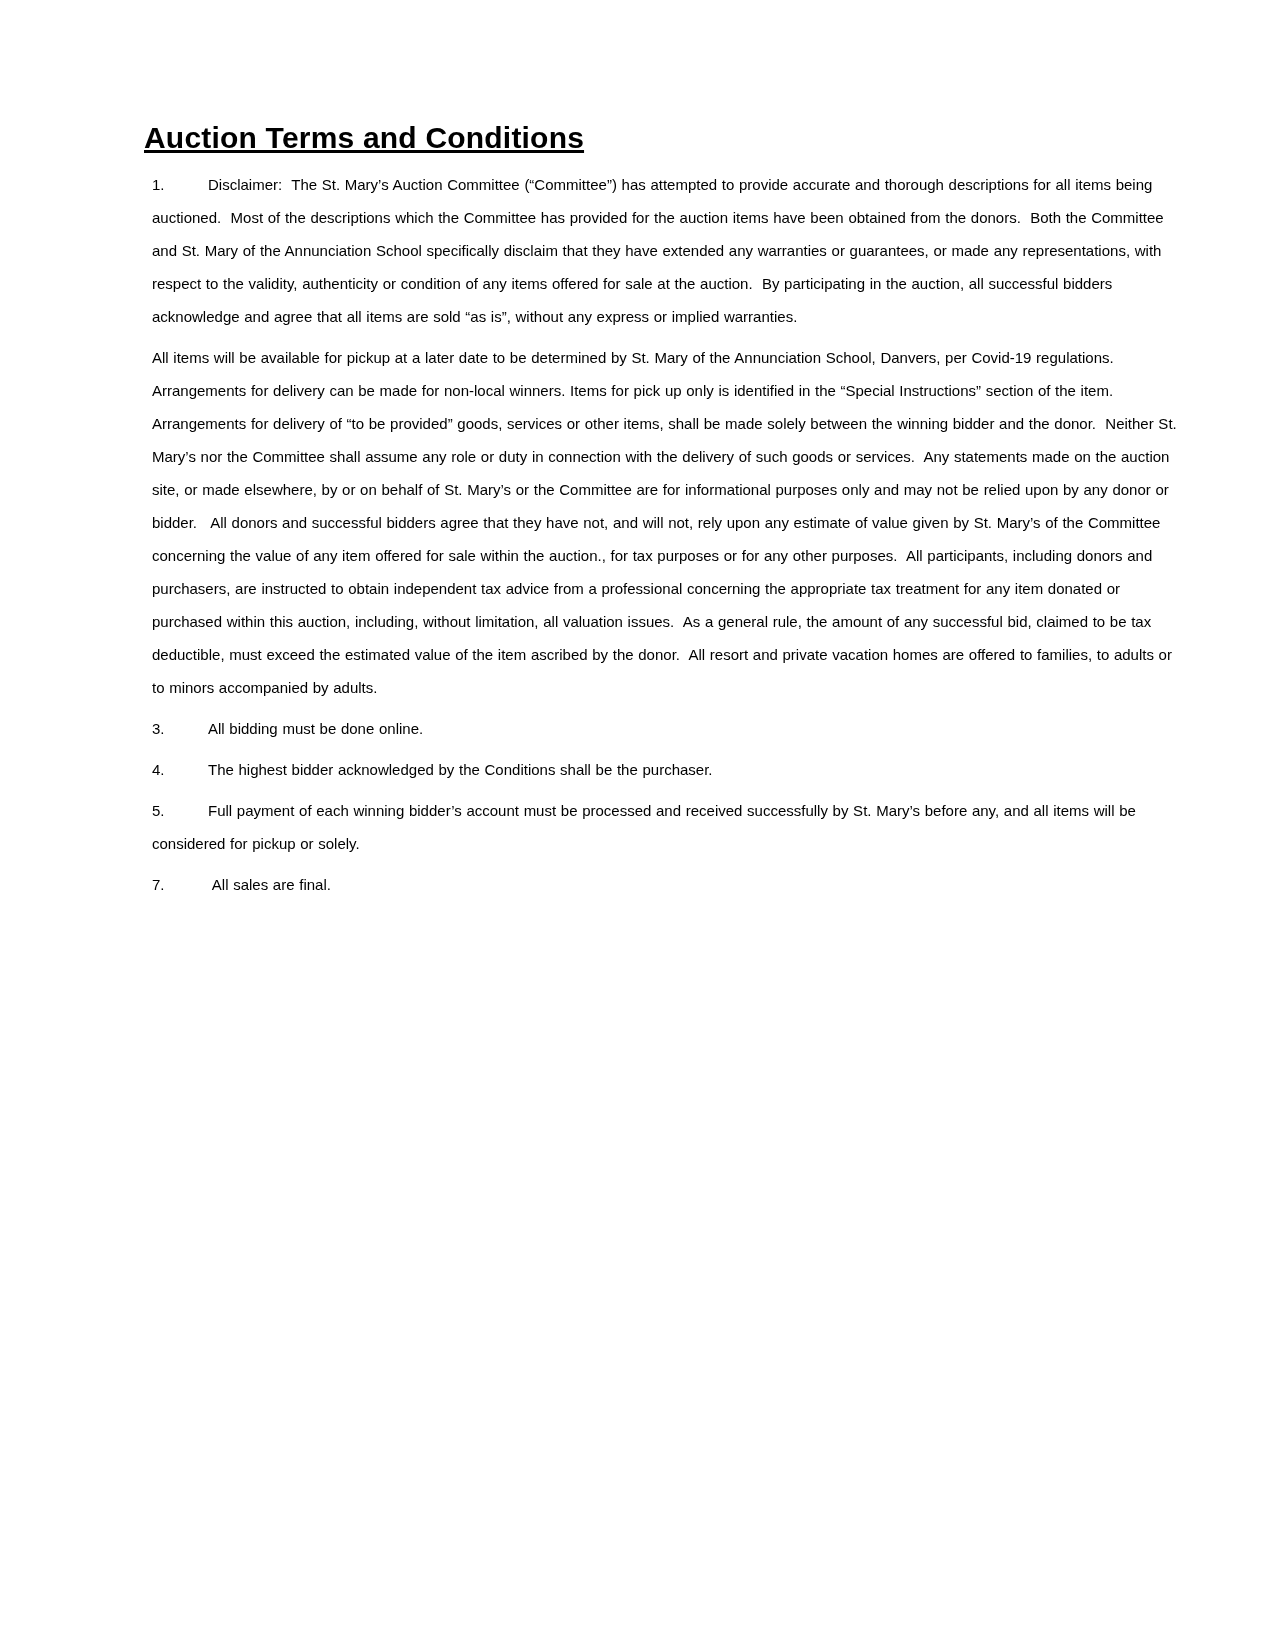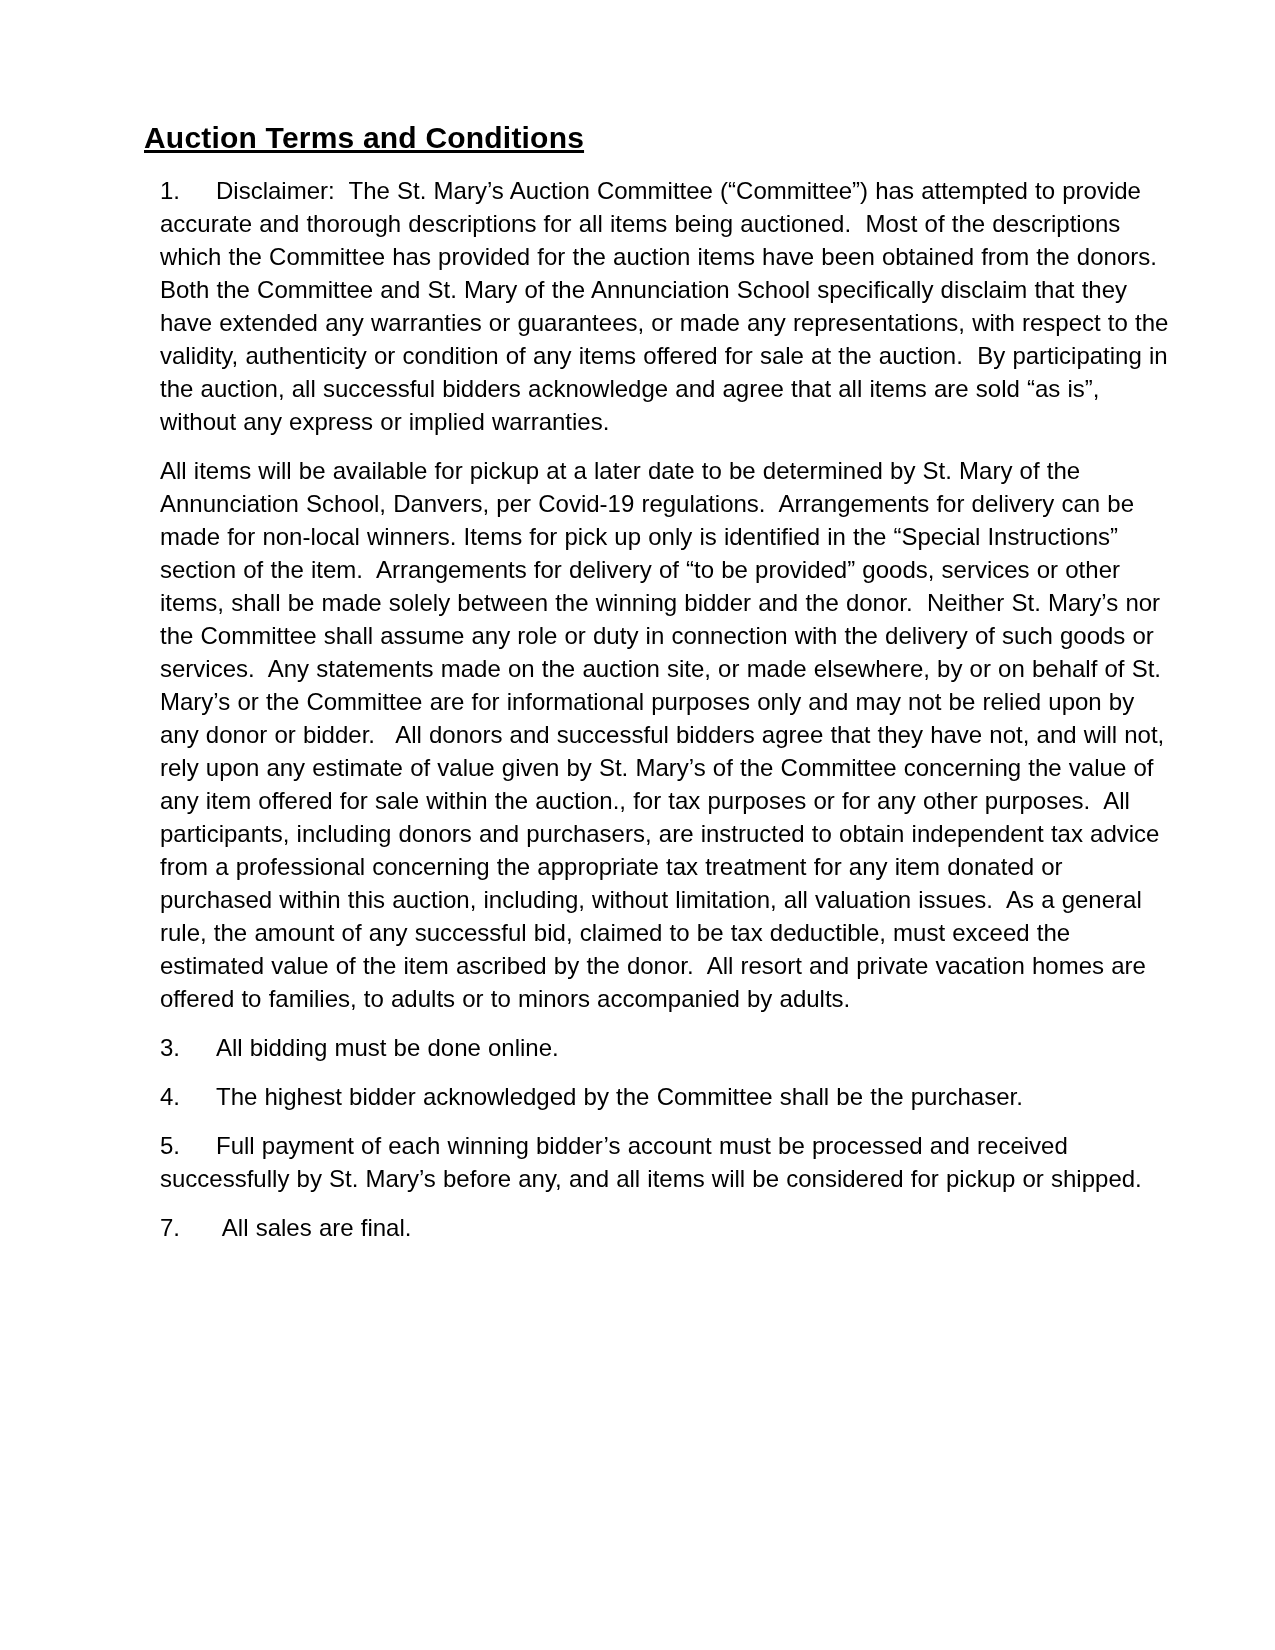"1. Disclaimer: The St. Mary’s" .para { font-size: 24px -> 15px; margin: 16px -> 8px }
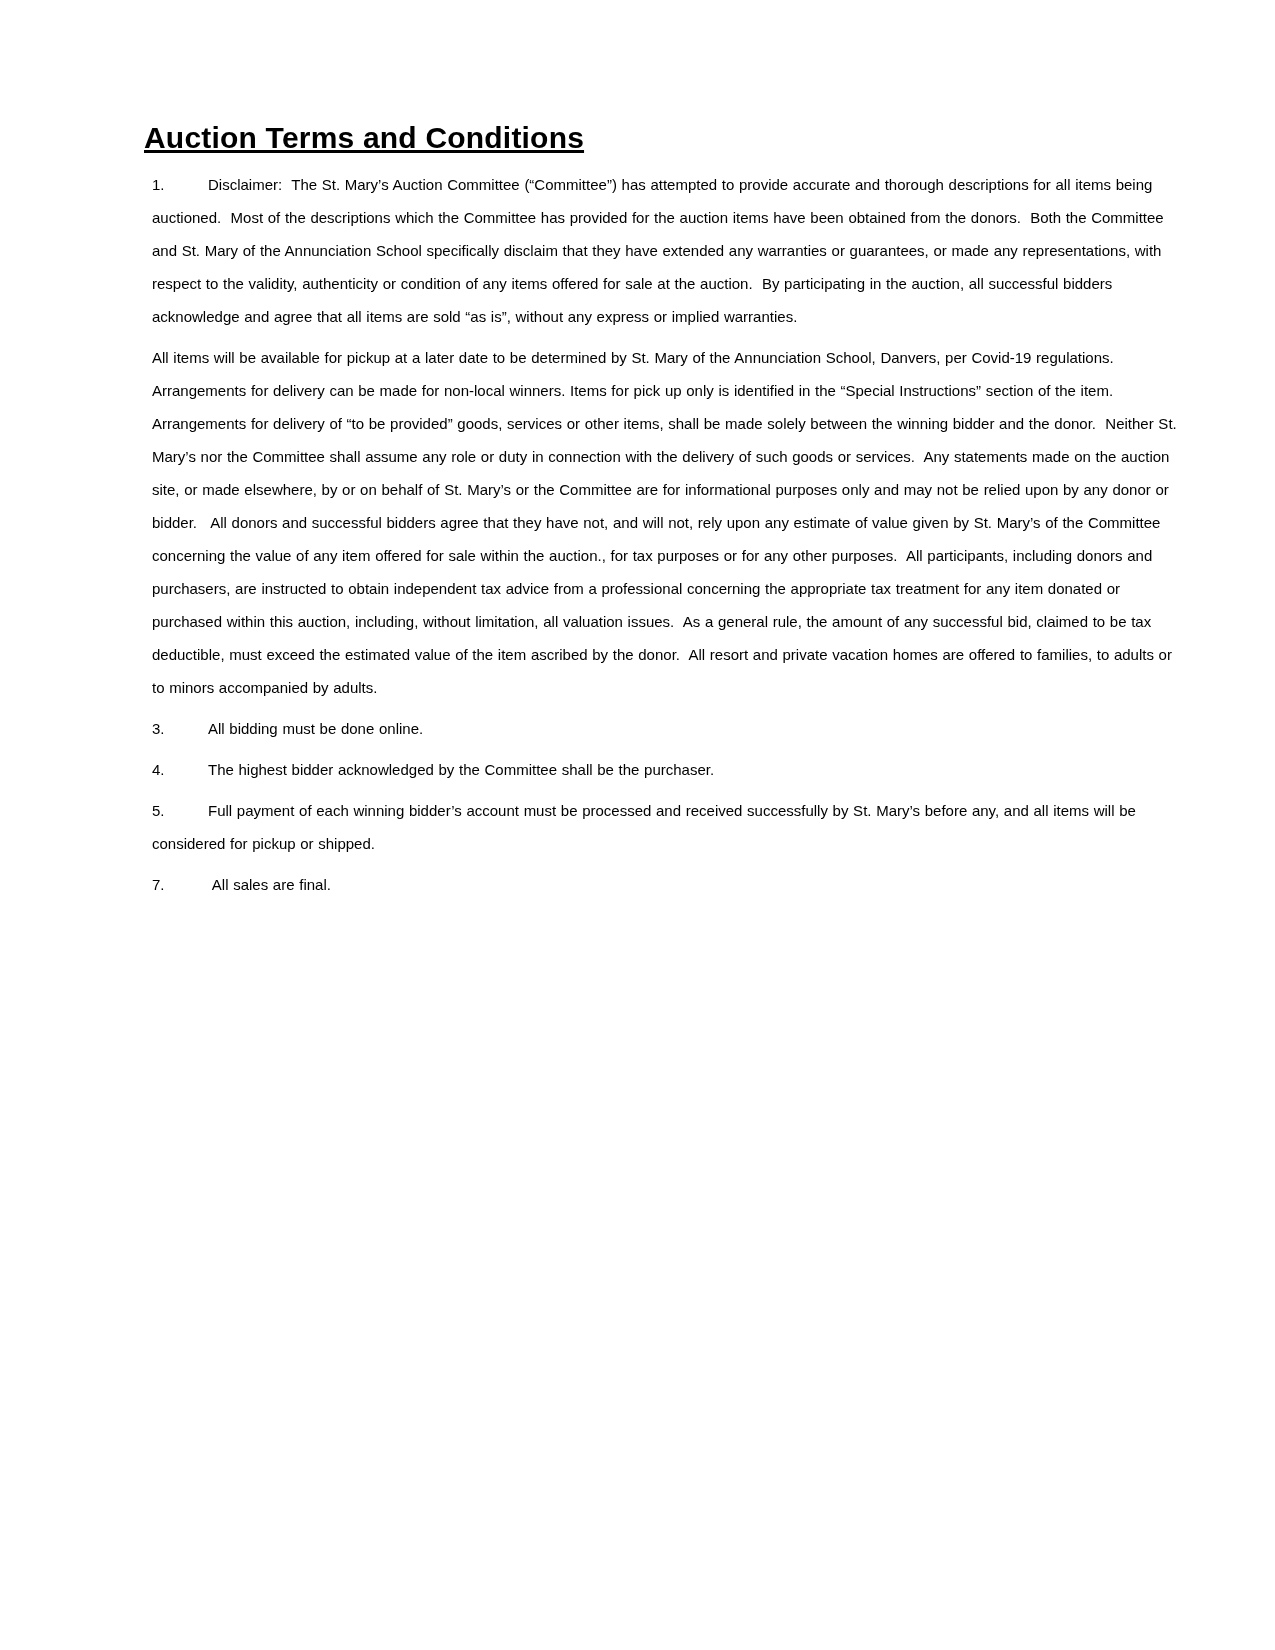"The highest bidder acknowledged by" span { text: Committee -> Conditions }
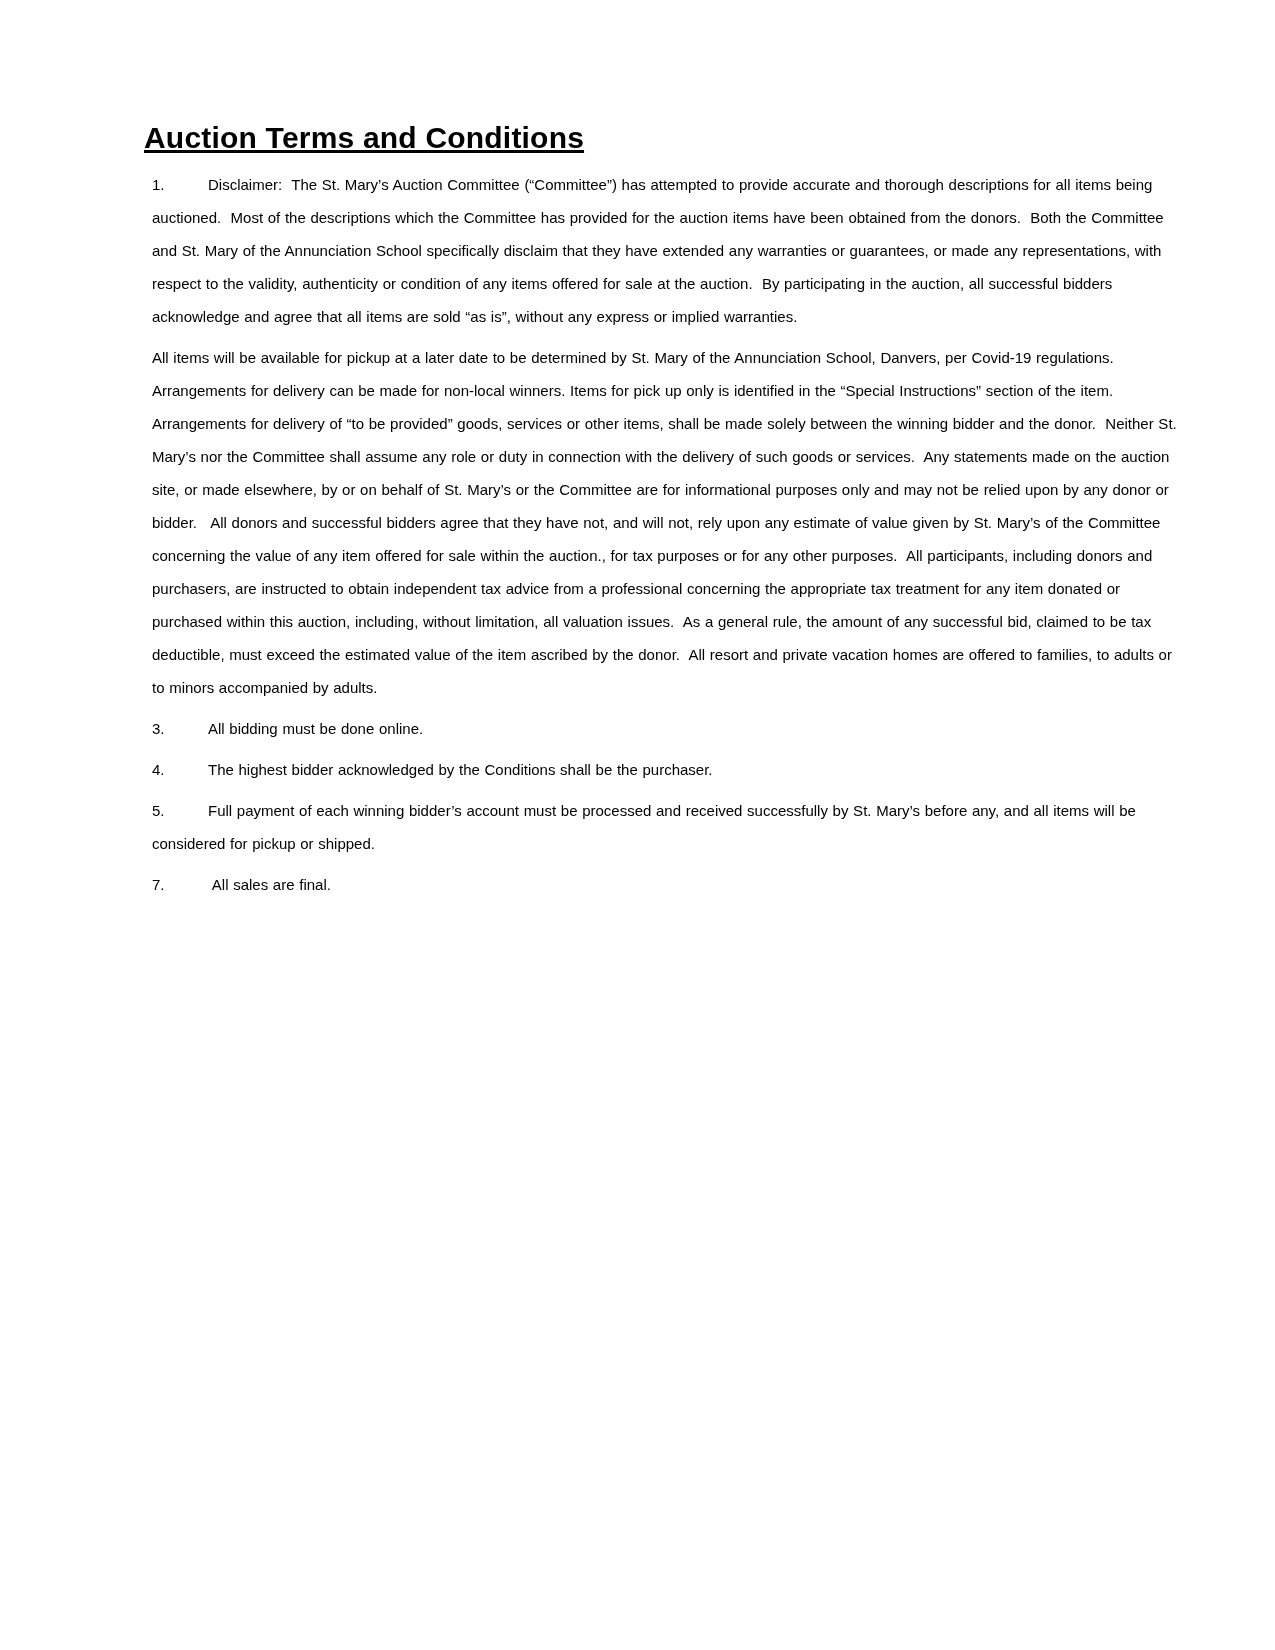"Full payment of each winning" span { text: shipped -> solely }
